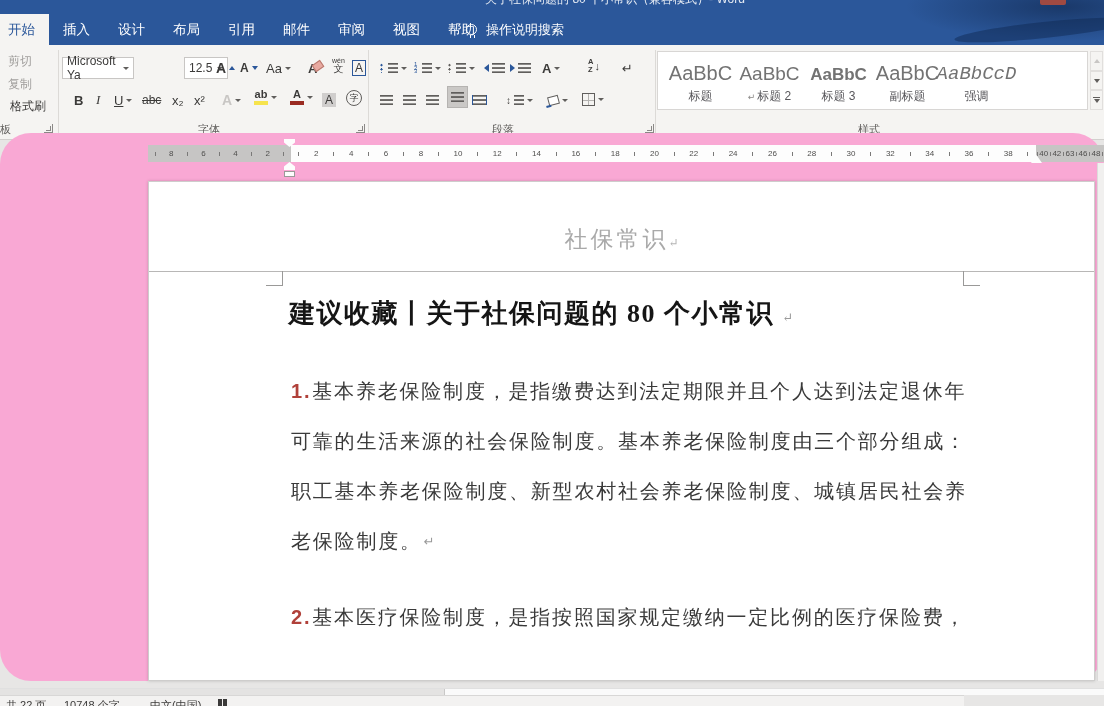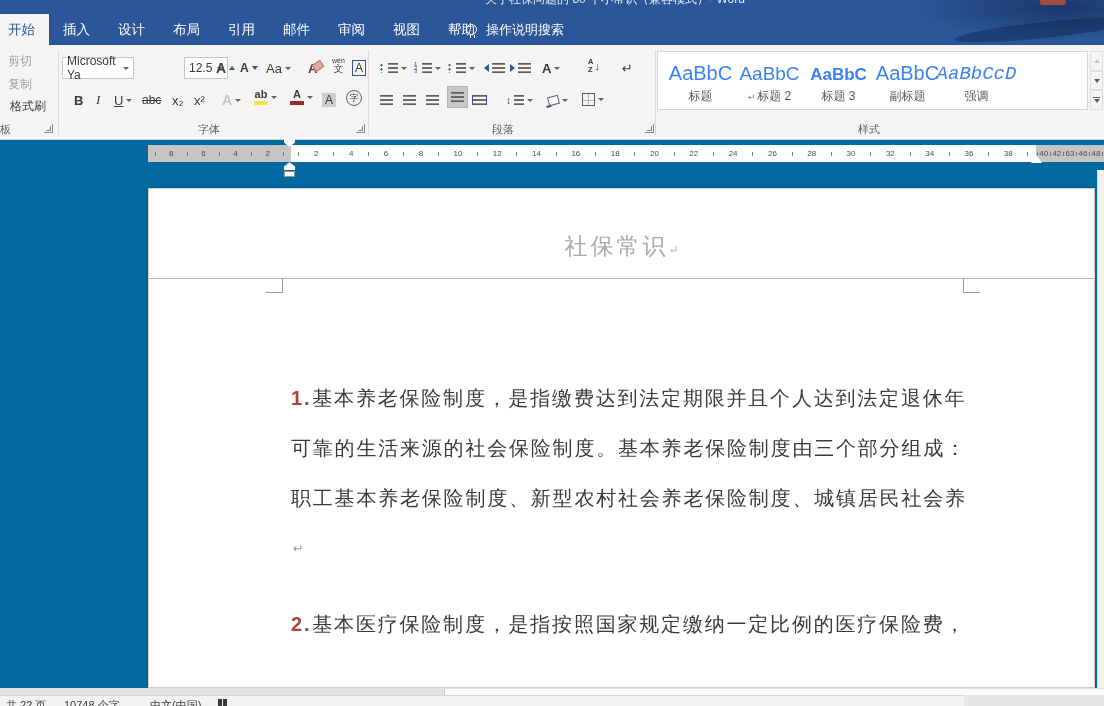"AaBbC" .ssample { color: #3b82f6 -> #737373 }
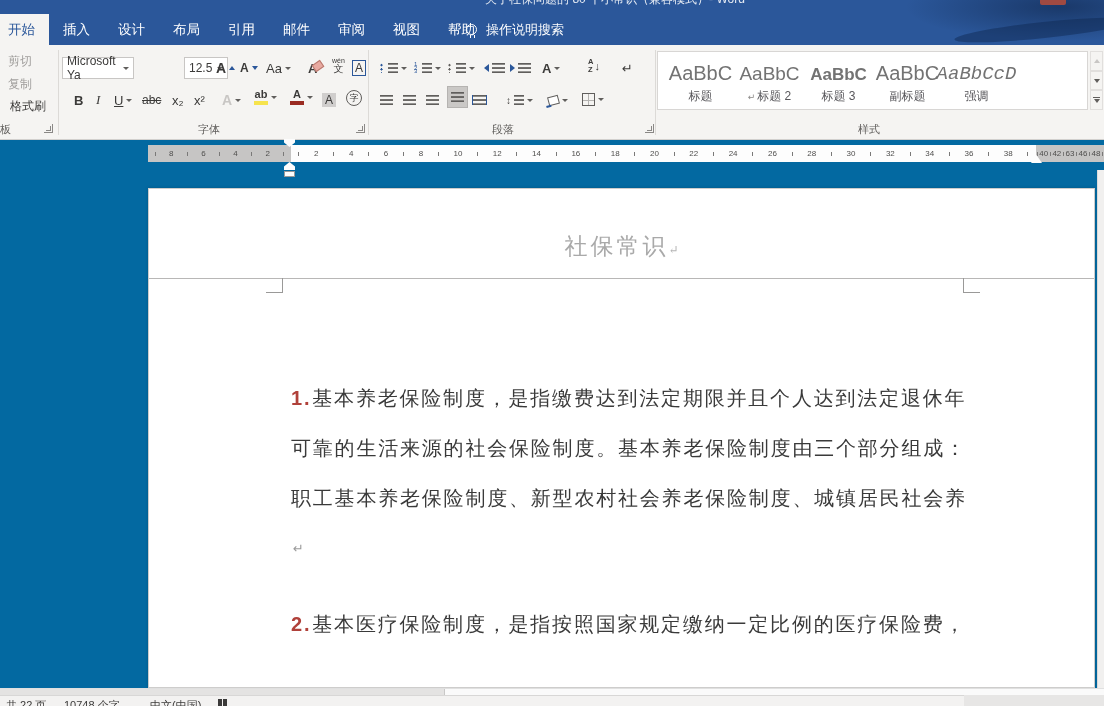"社保常识↵" .docarea { background: #0369a1 -> #f9a8d4; border-radius: none -> 31px; top: 140px -> 133px }
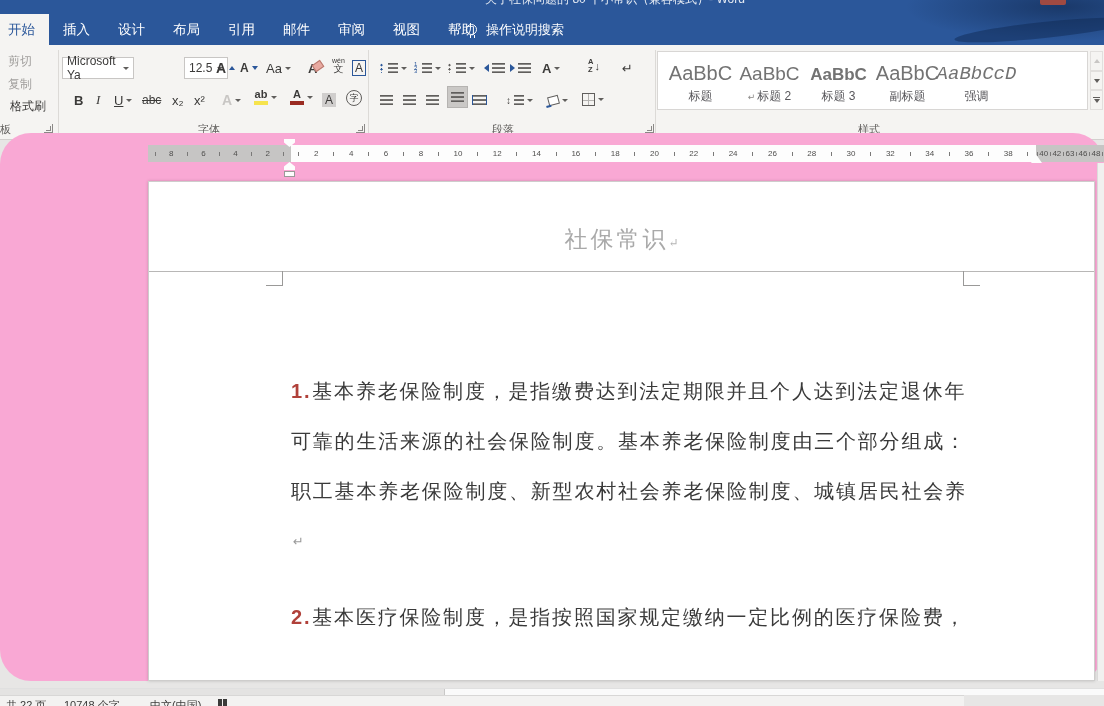"建议收藏丨关于社保问题的 80 个小常识 ↵" div.doctitle { html: none -> <div> <span>建议收藏丨关于社保问题的 80 个小常识</span> <span>↵</span> </div> }
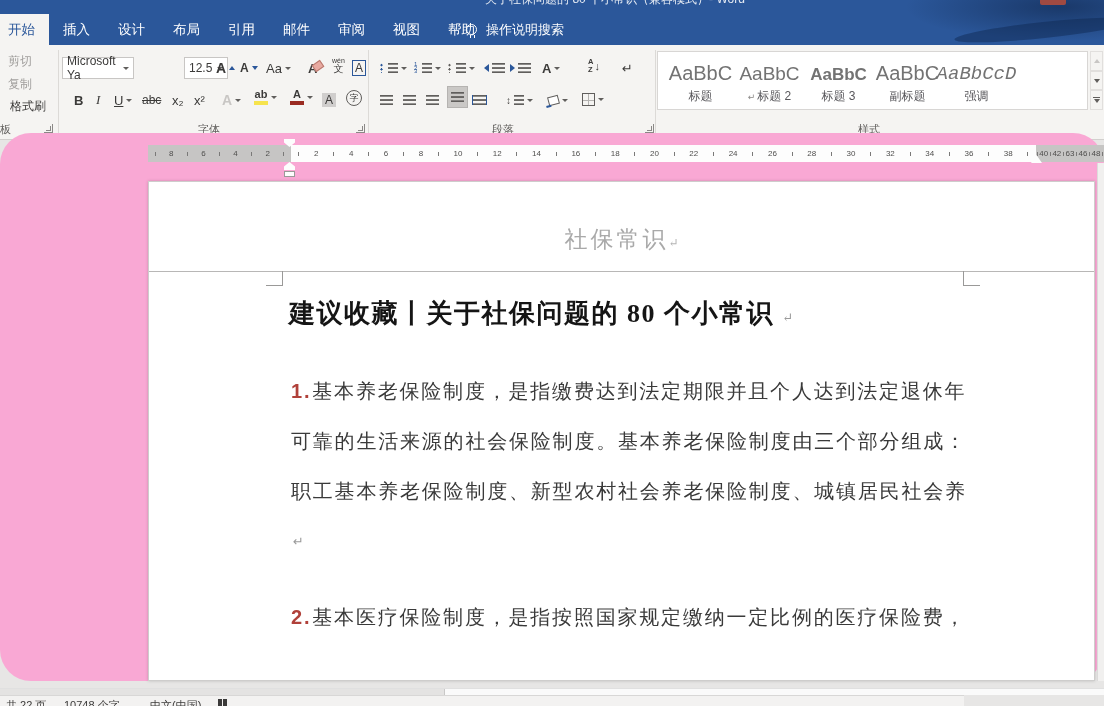"老保险制度。" span { html: none -> <span>老保险制度。</span> }
